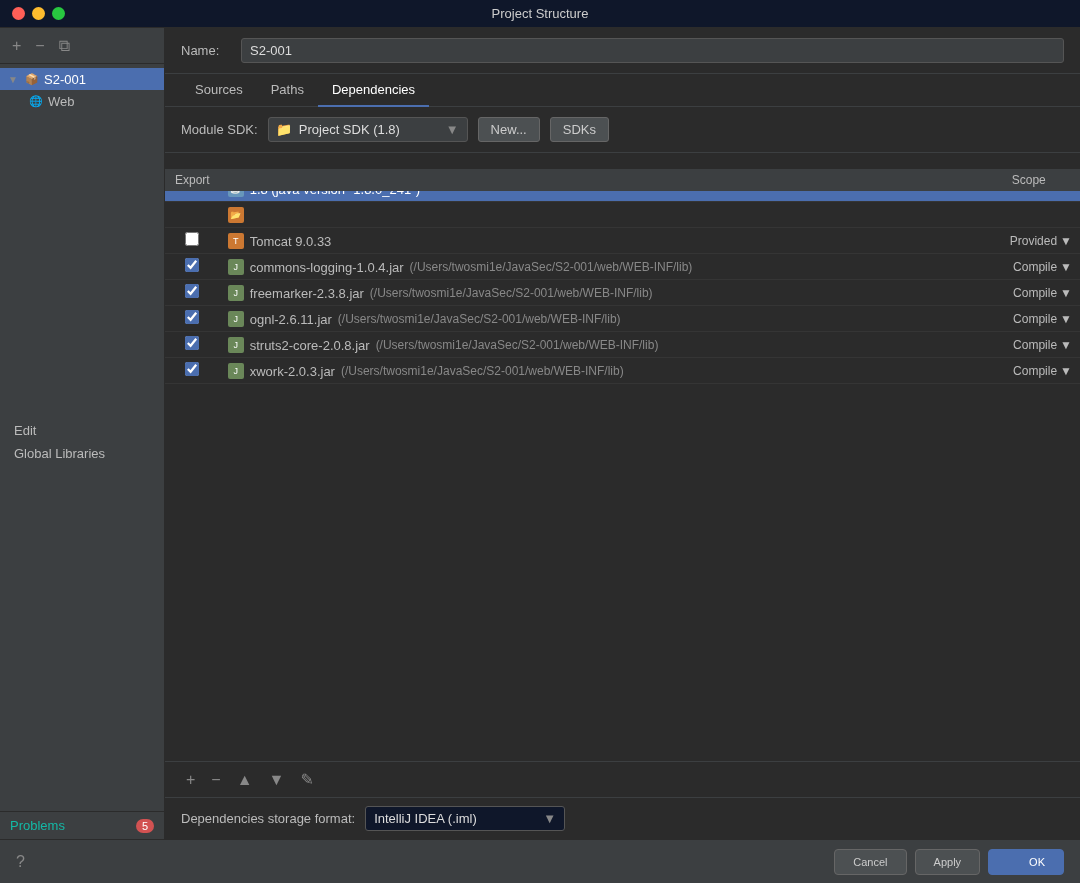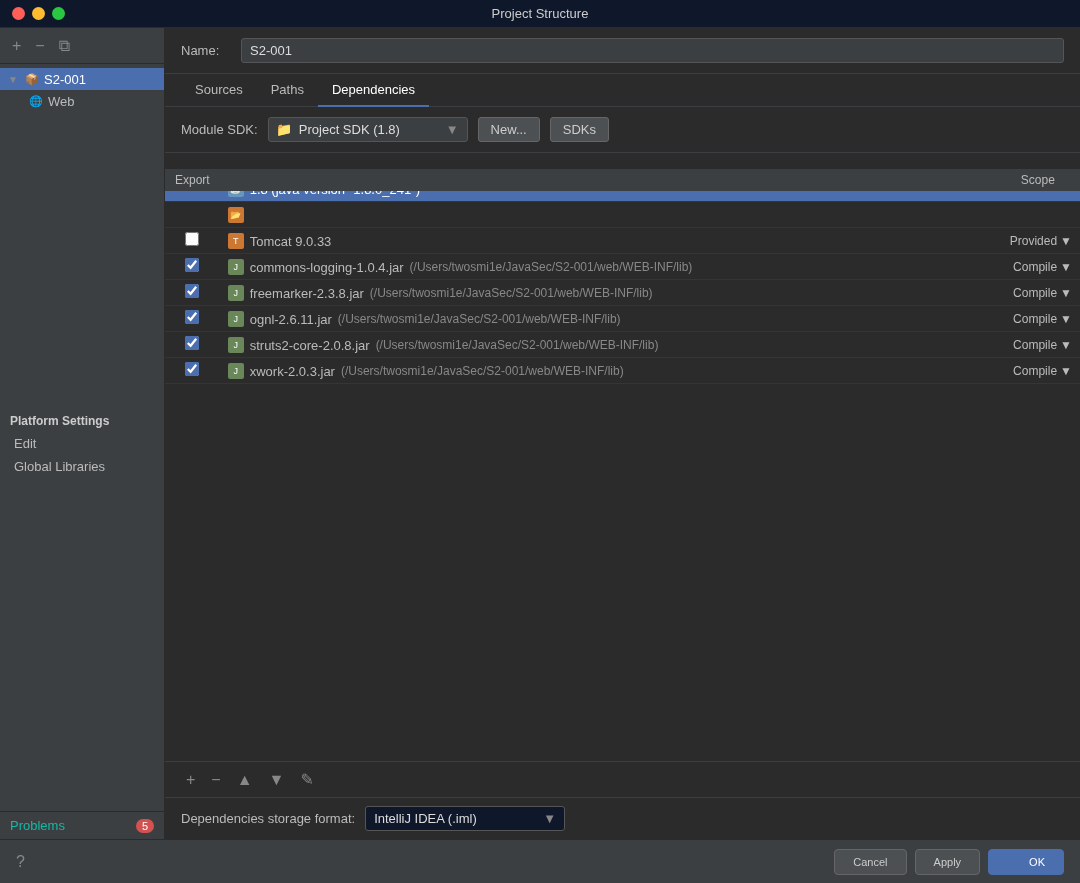"Scope" .deps-table thead th:last-child { text-align: center -> left }
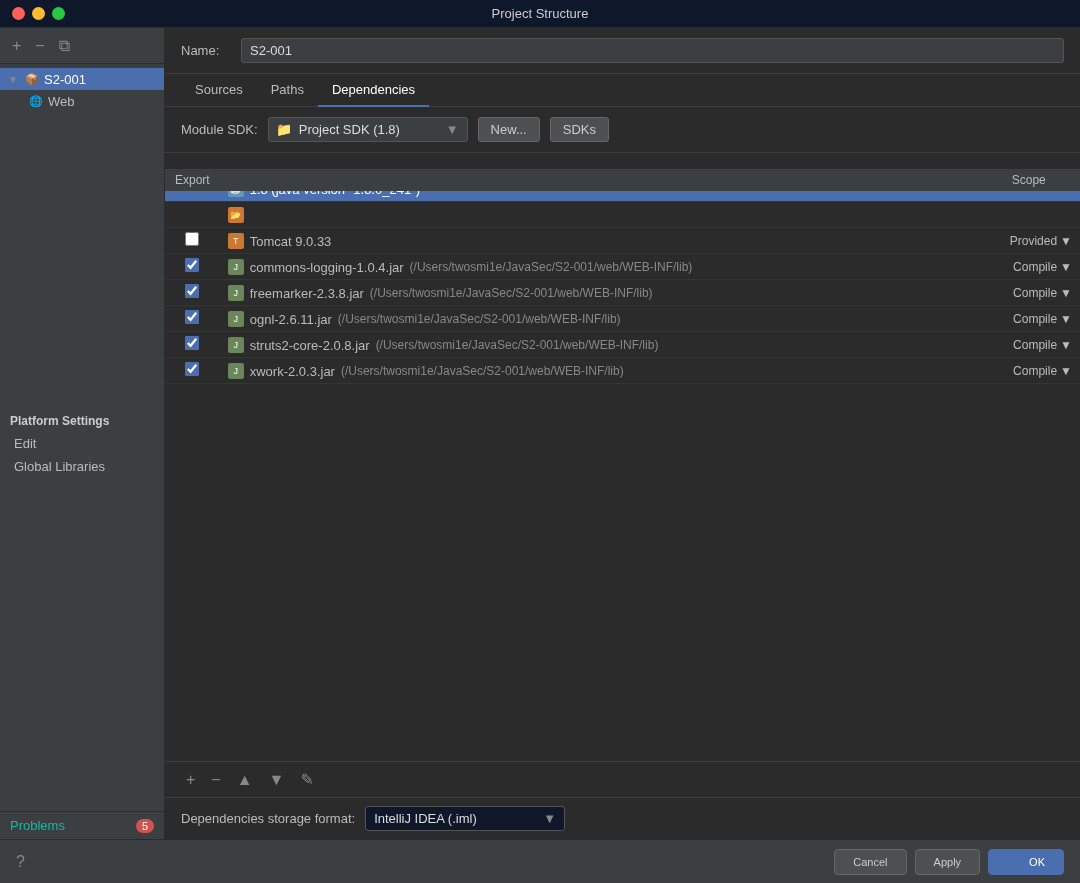"Platform Settings" div.sidebar-section-header { html: <div>Platform Settings</div> -> none }
